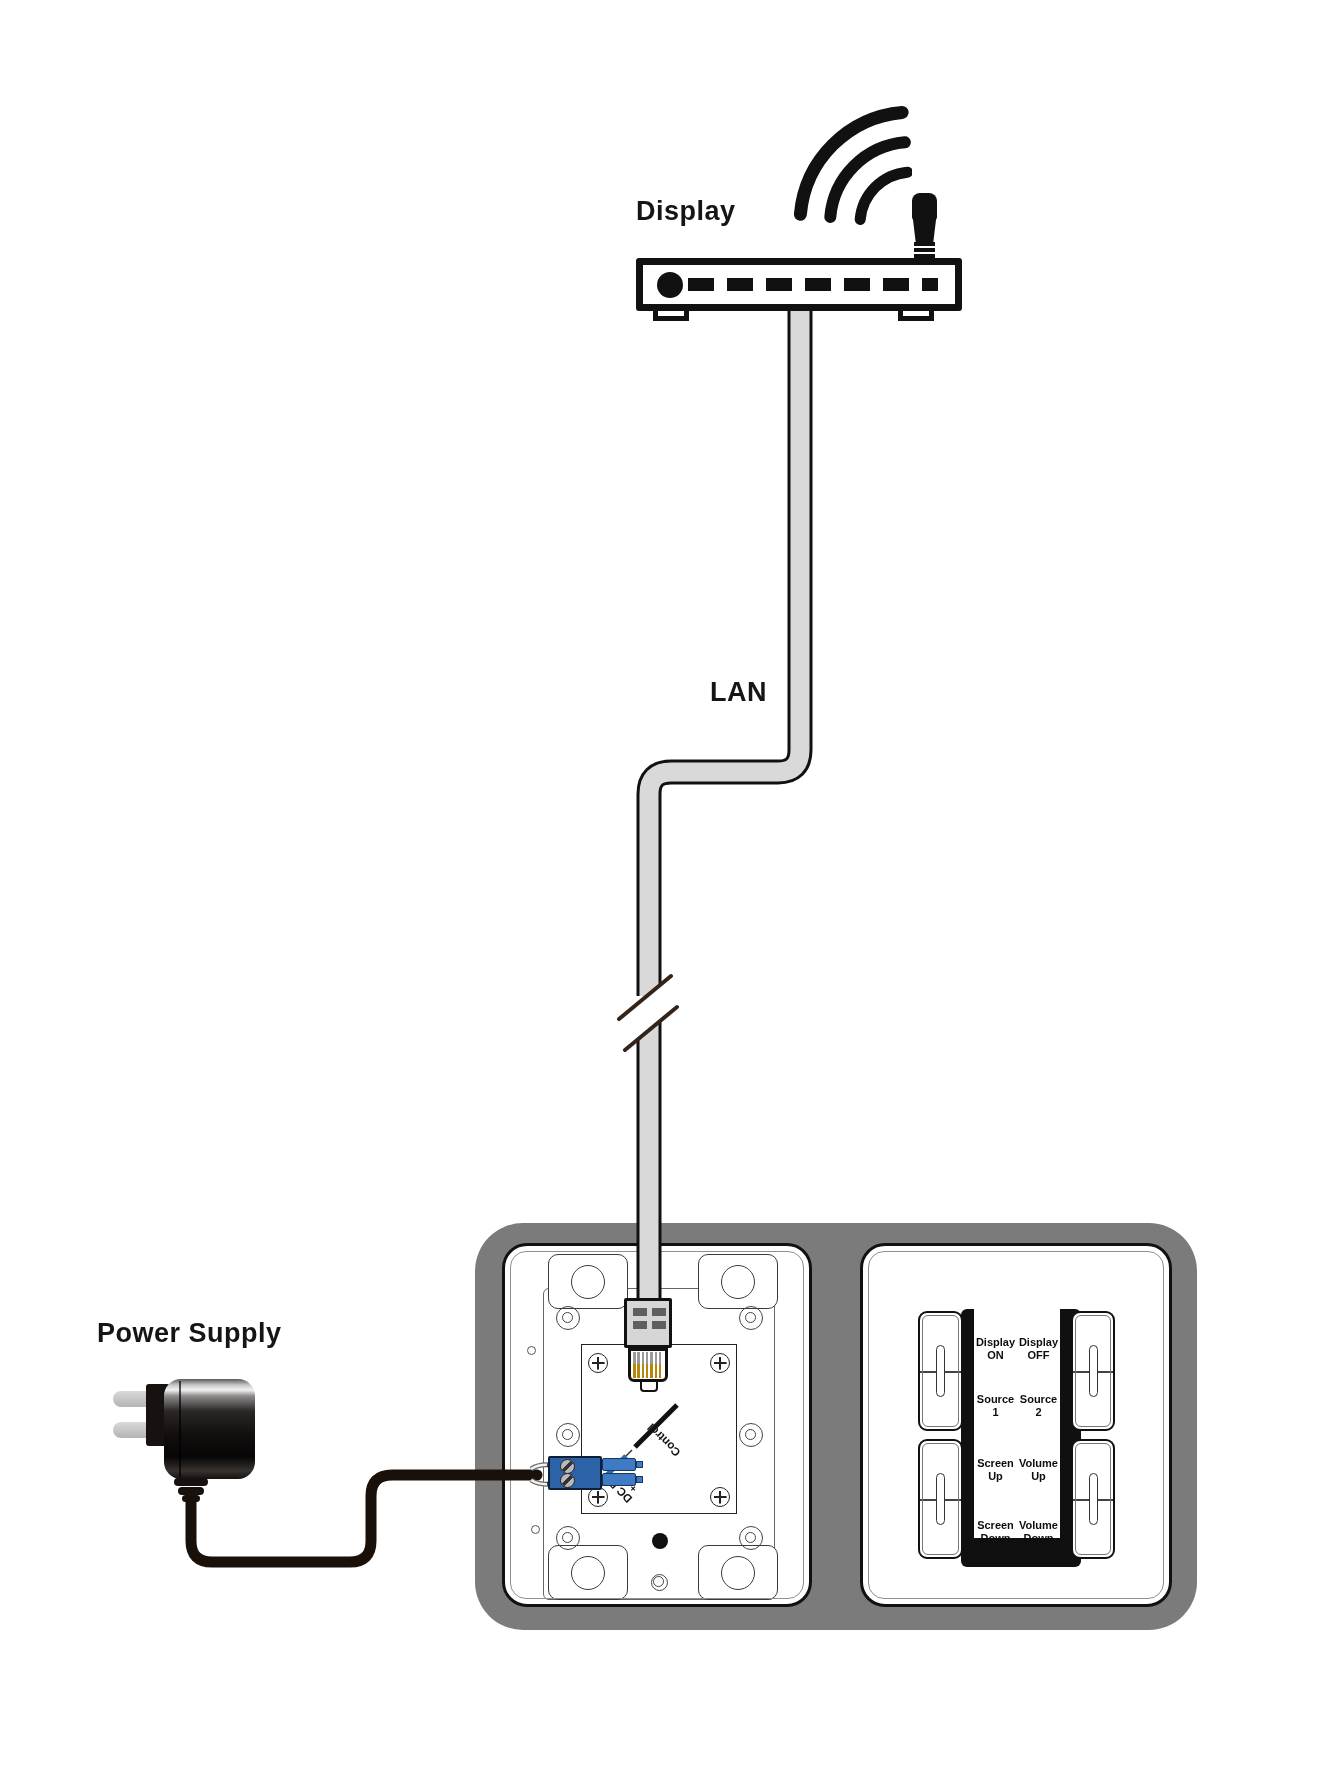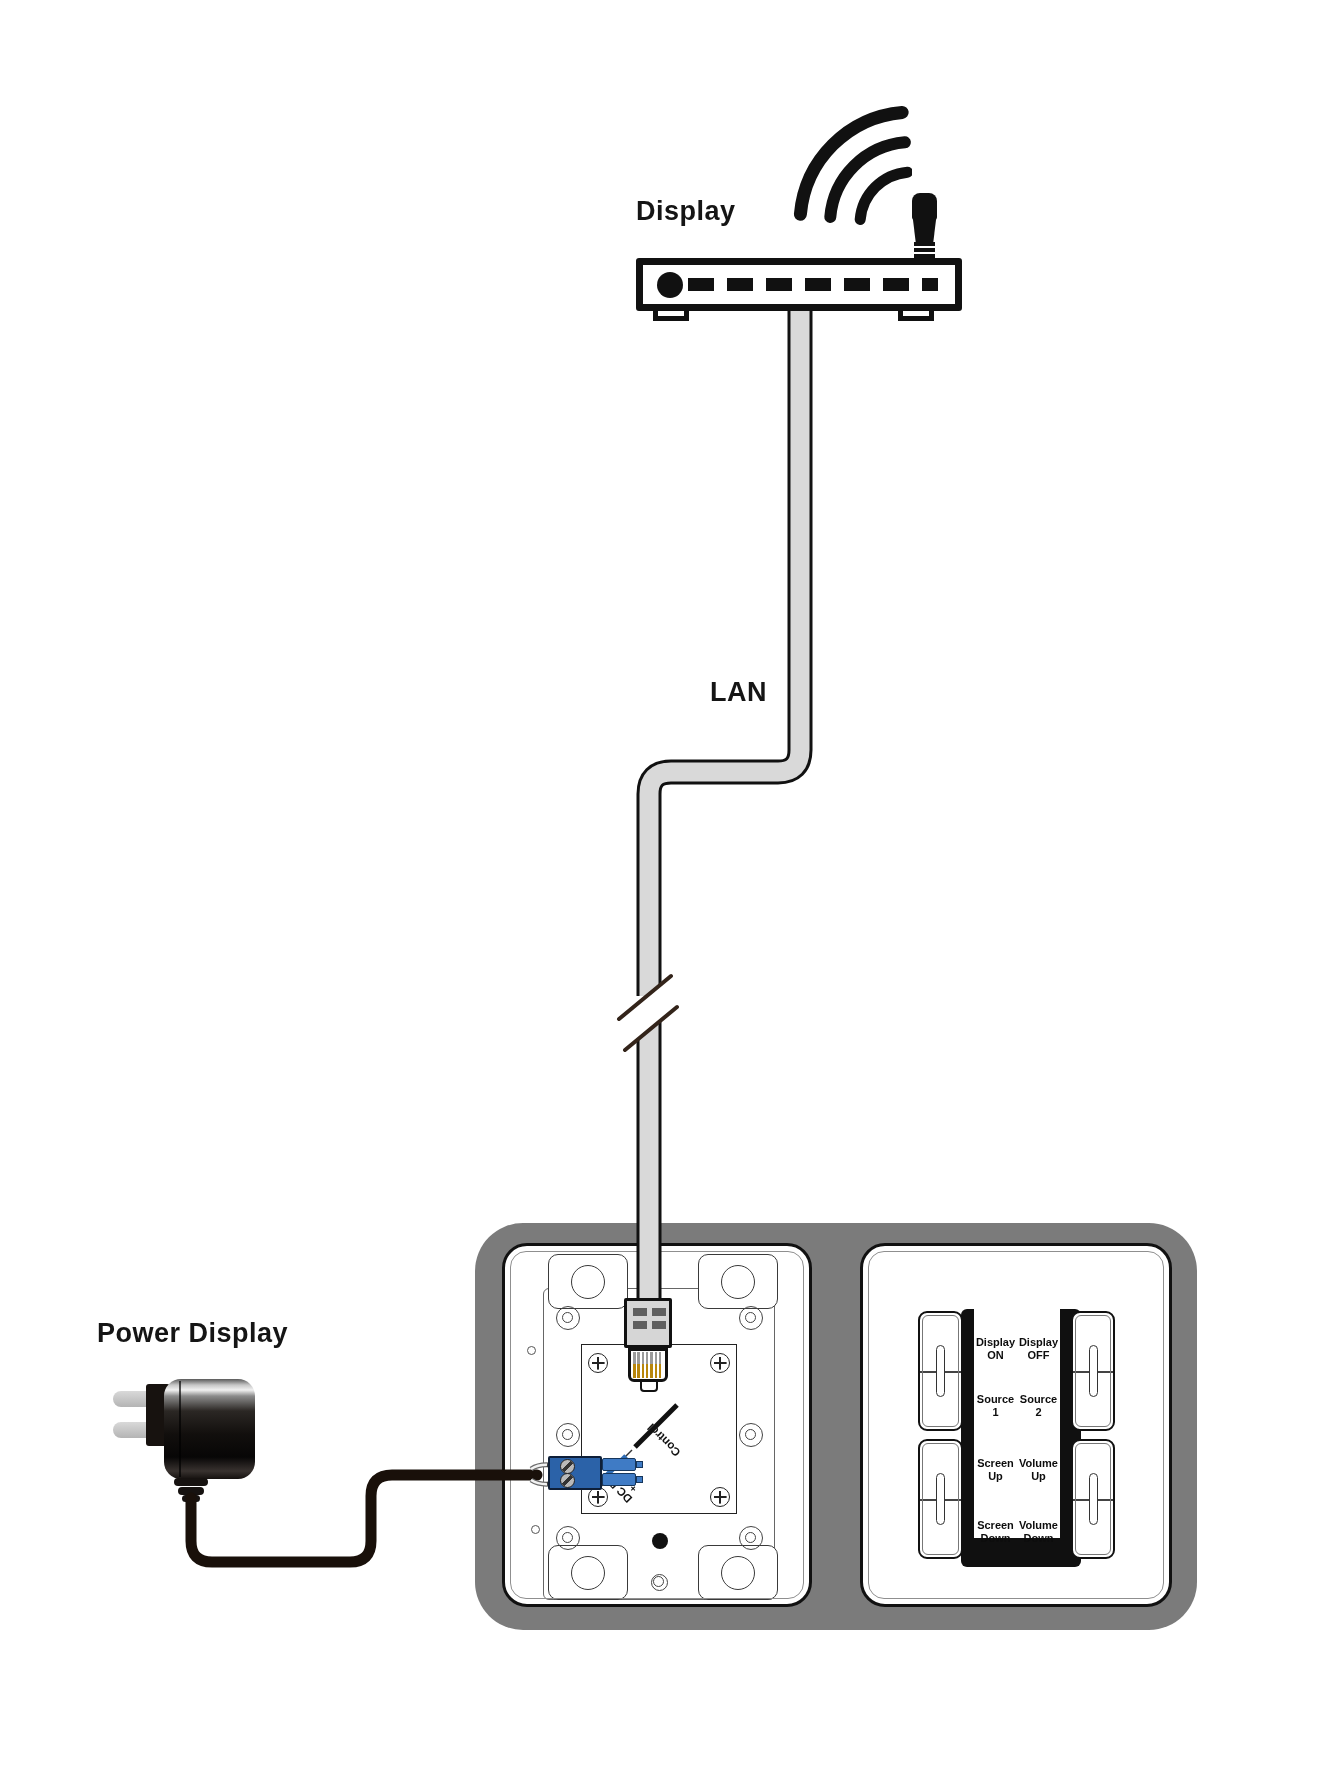"Power Display" div.big-label { text: Display -> Supply }
